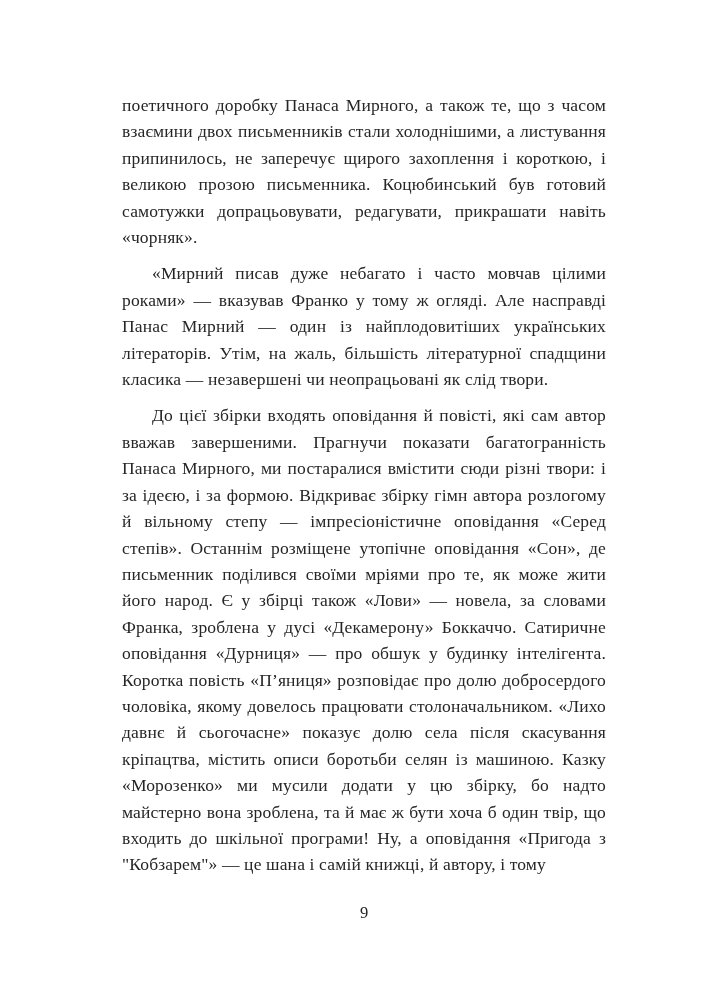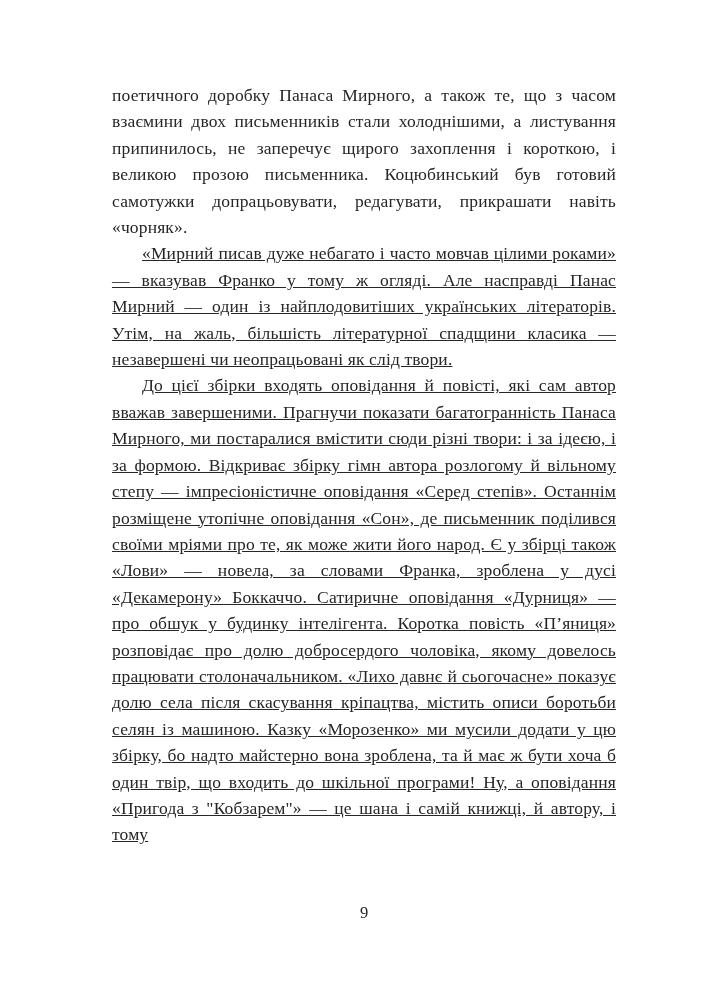"поетичного доробку Панаса Мирного, а" .para { margin: 0 -> 10px }
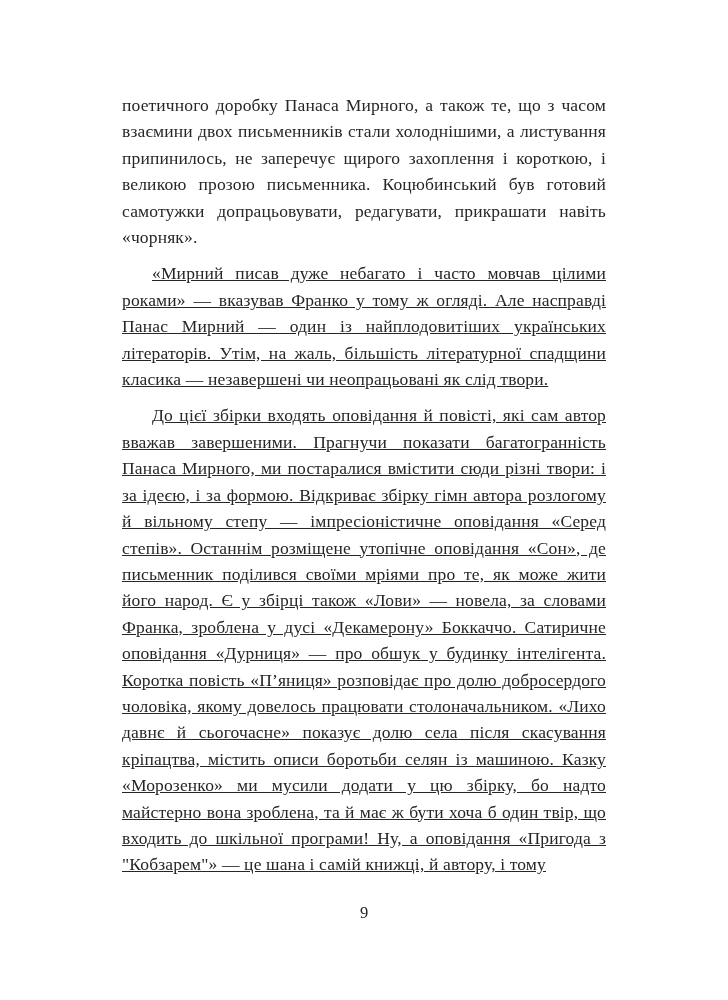"«Мирний писав дуже небагато і" .para.indent { text-decoration: underline -> none }
